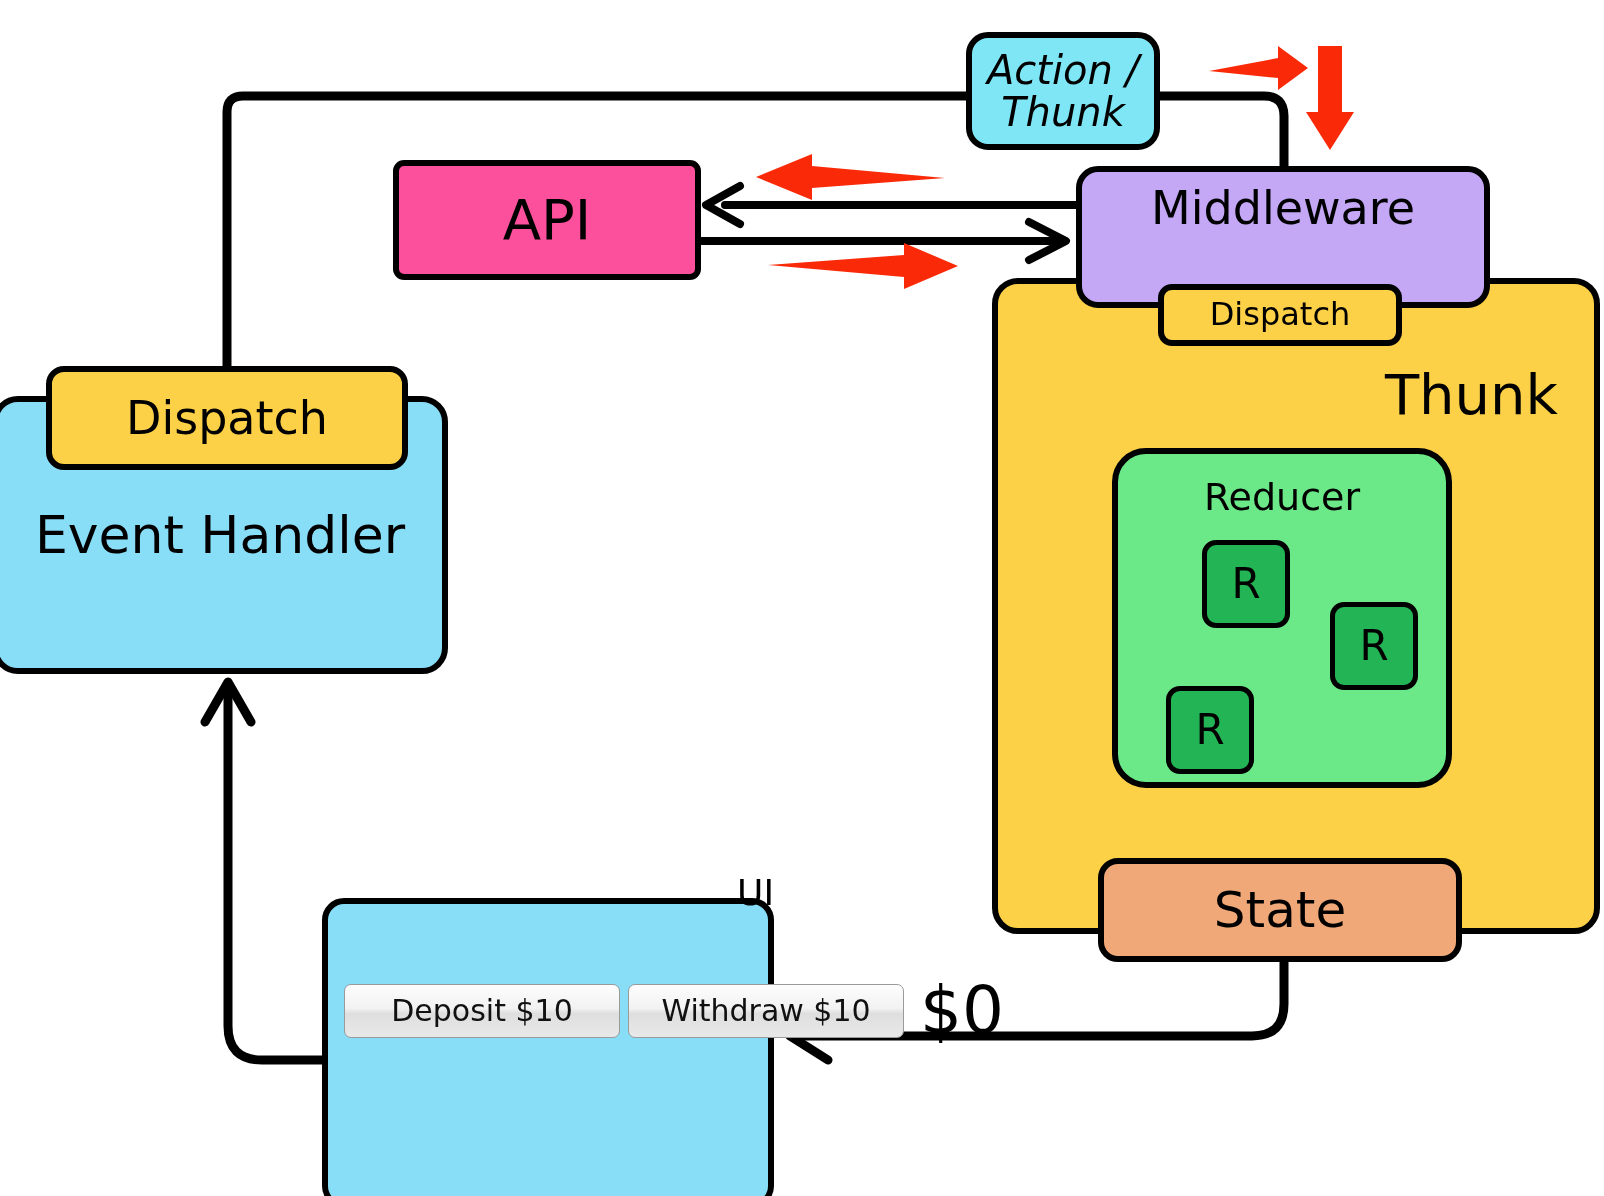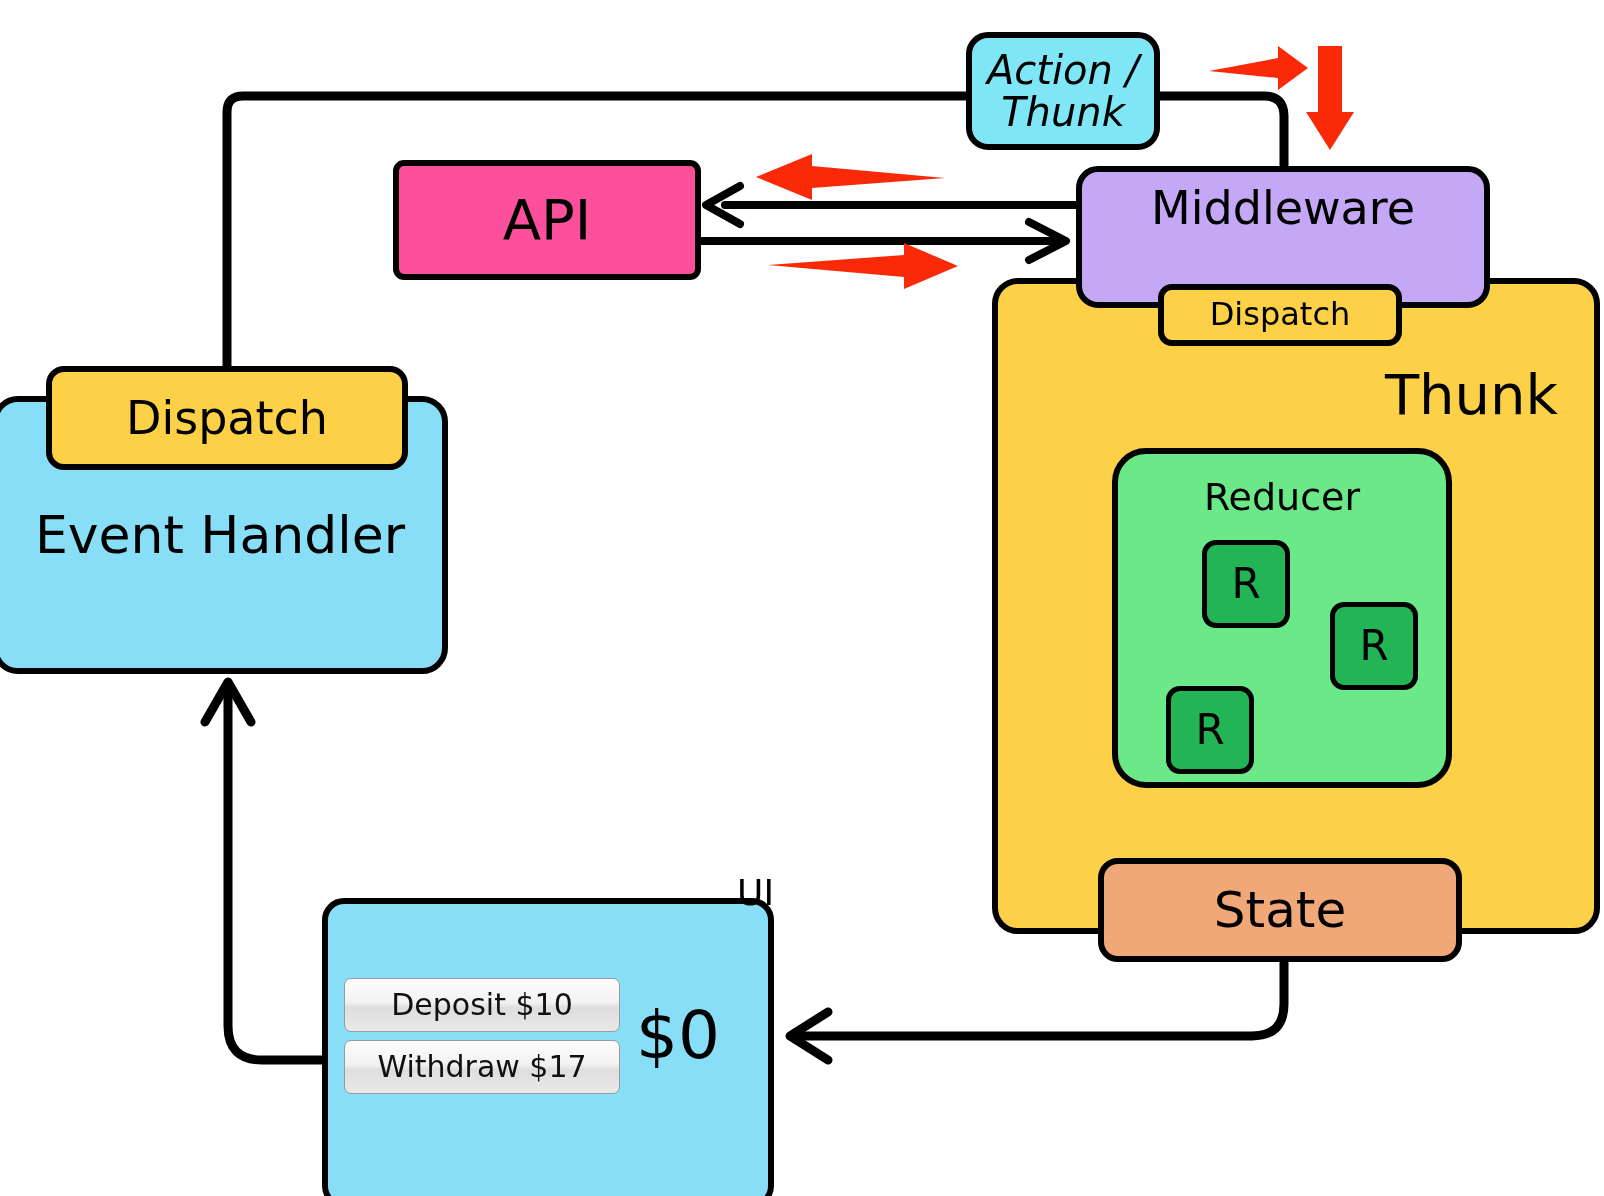"Deposit $10" .ui-btncol { flex-direction: column -> row }
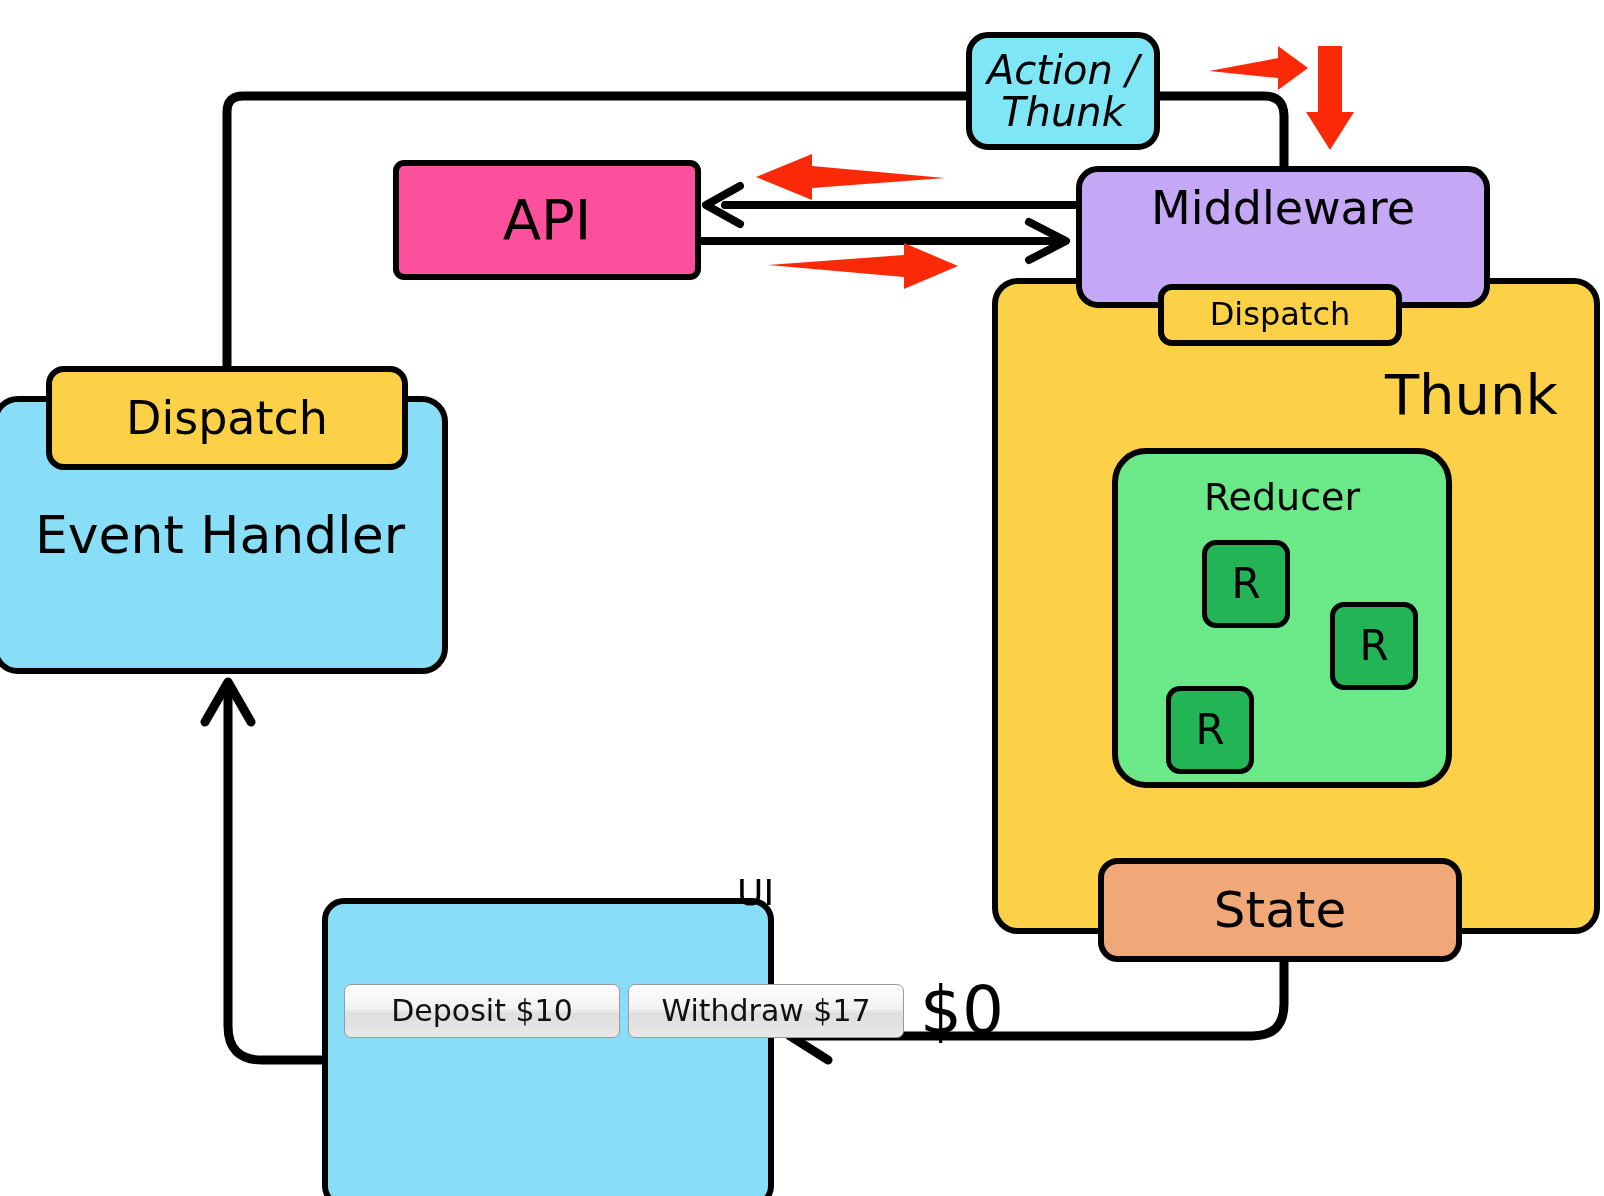"Withdraw $17" div.ui-btn { text: $17 -> $10 }
